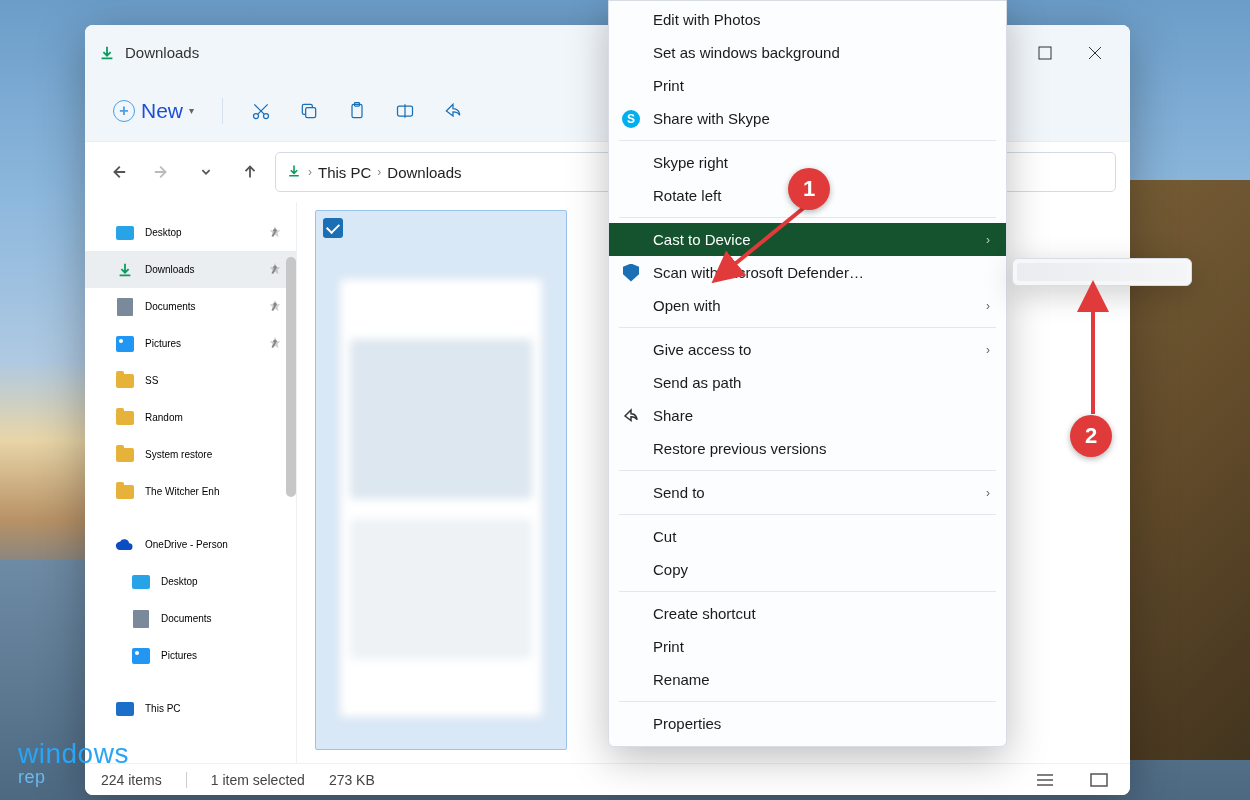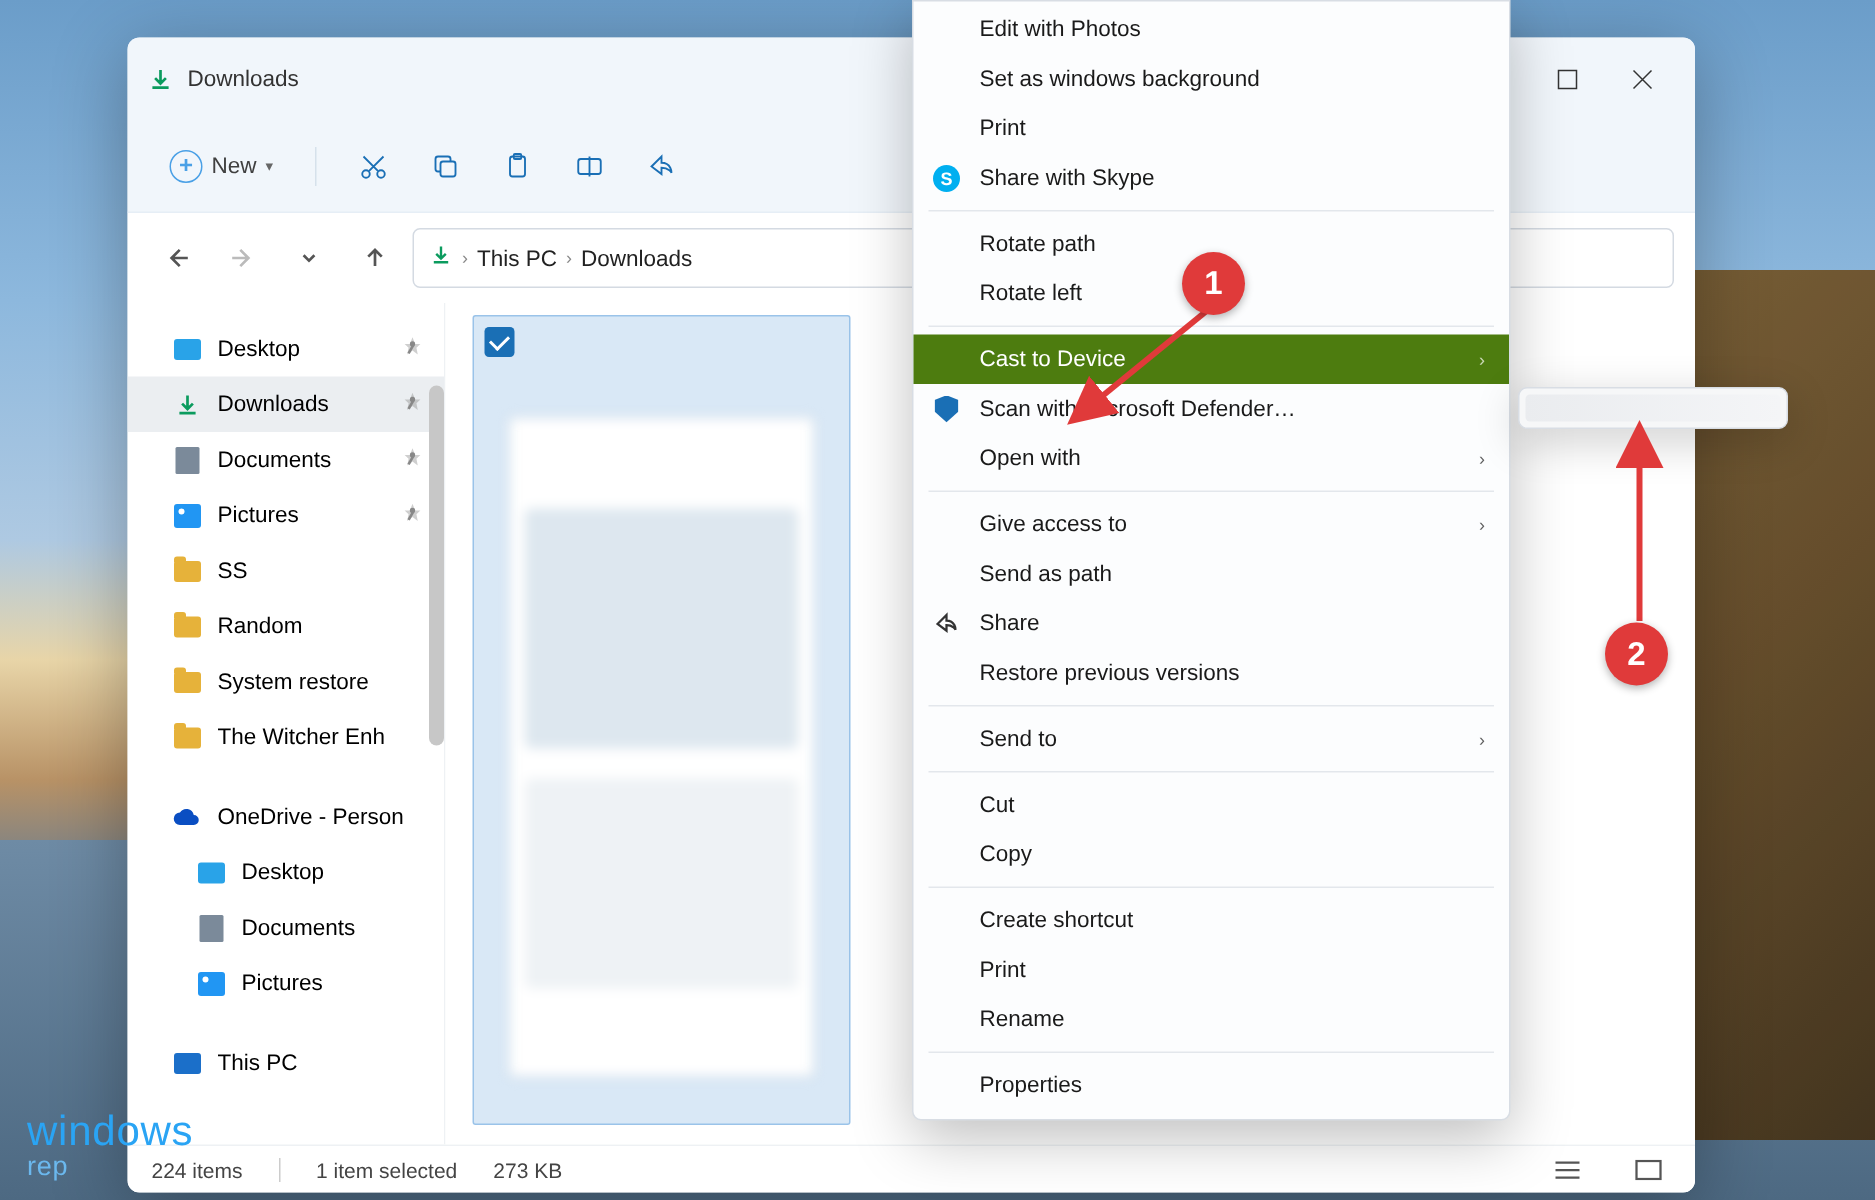"New" .newbtn span.lbl { color: #404040 -> #1d4ed8; font-size: 15px -> 21px }
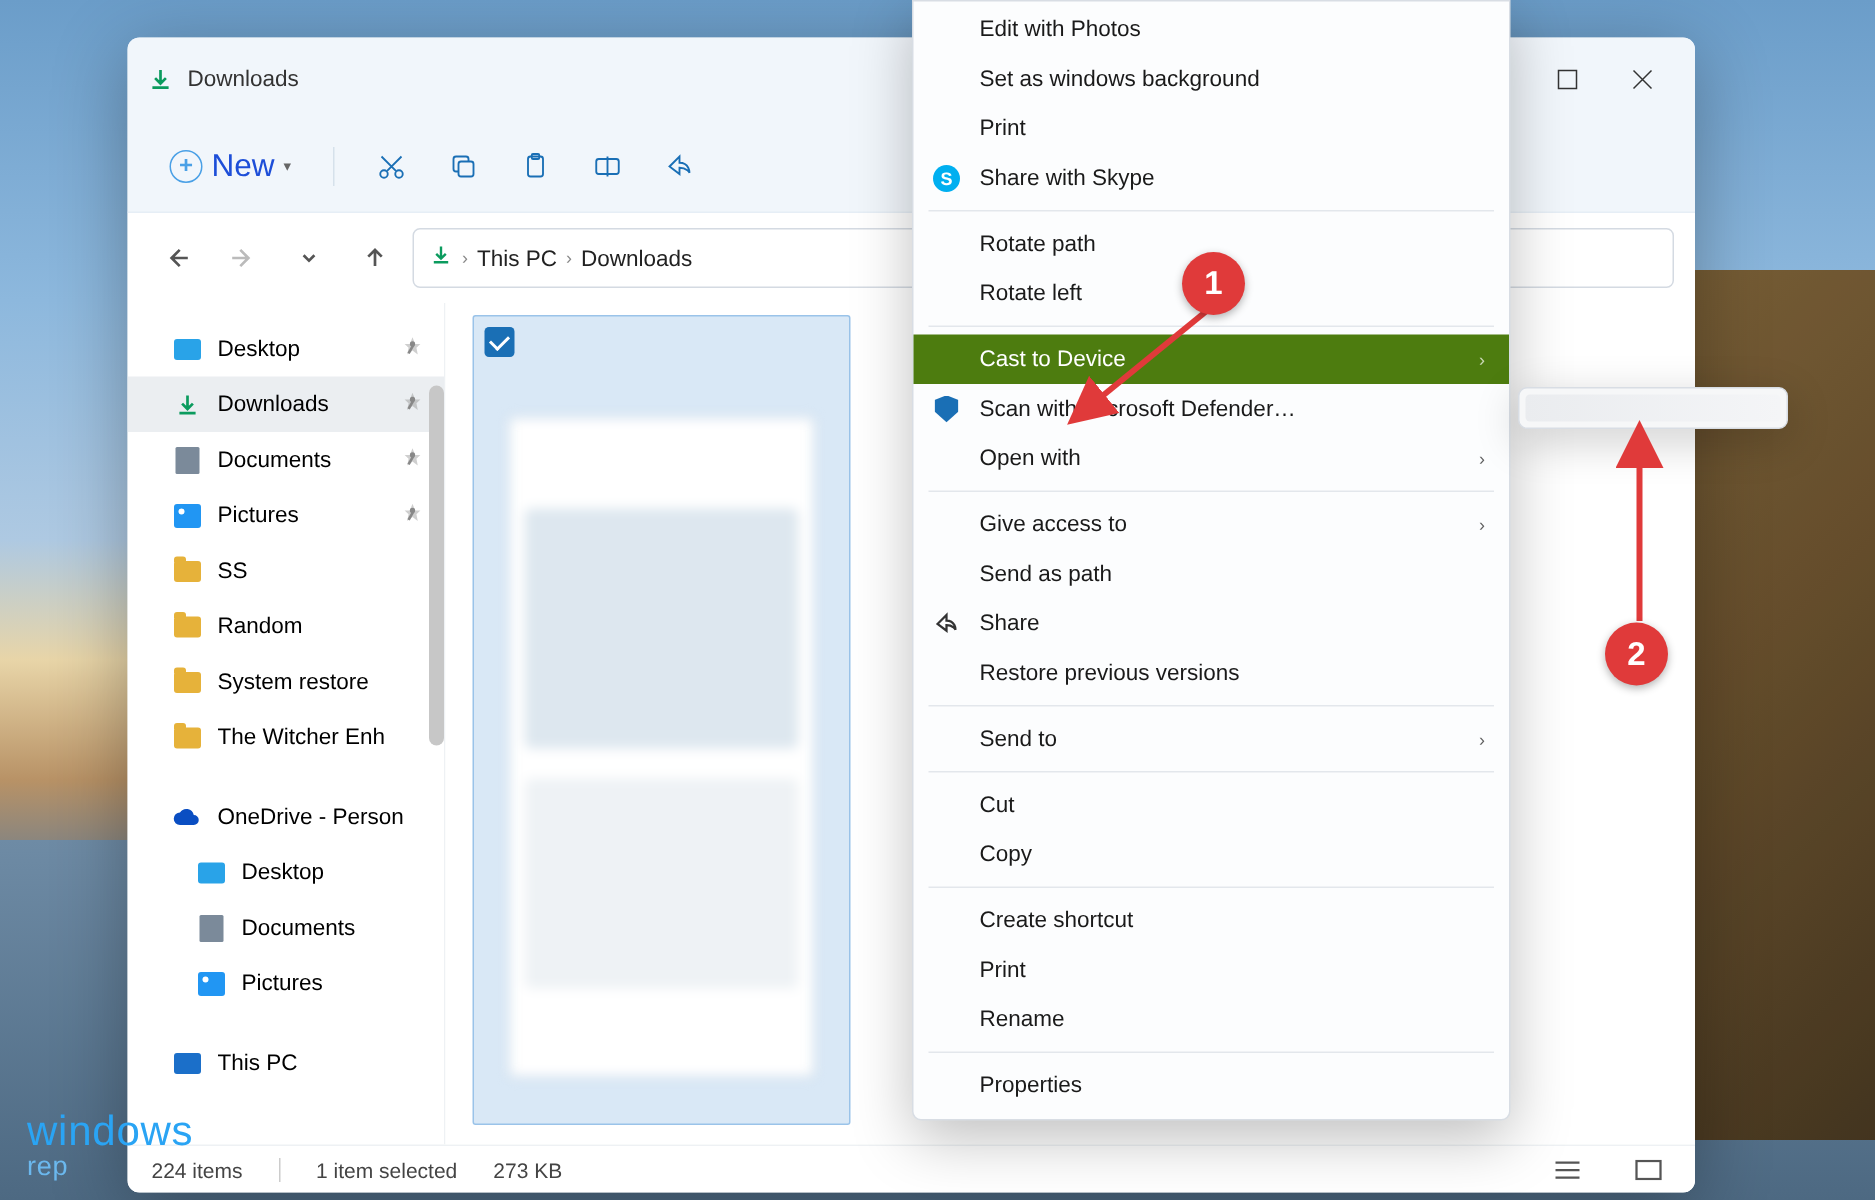"Rotate path" span { text: Rotate path -> Skype right }
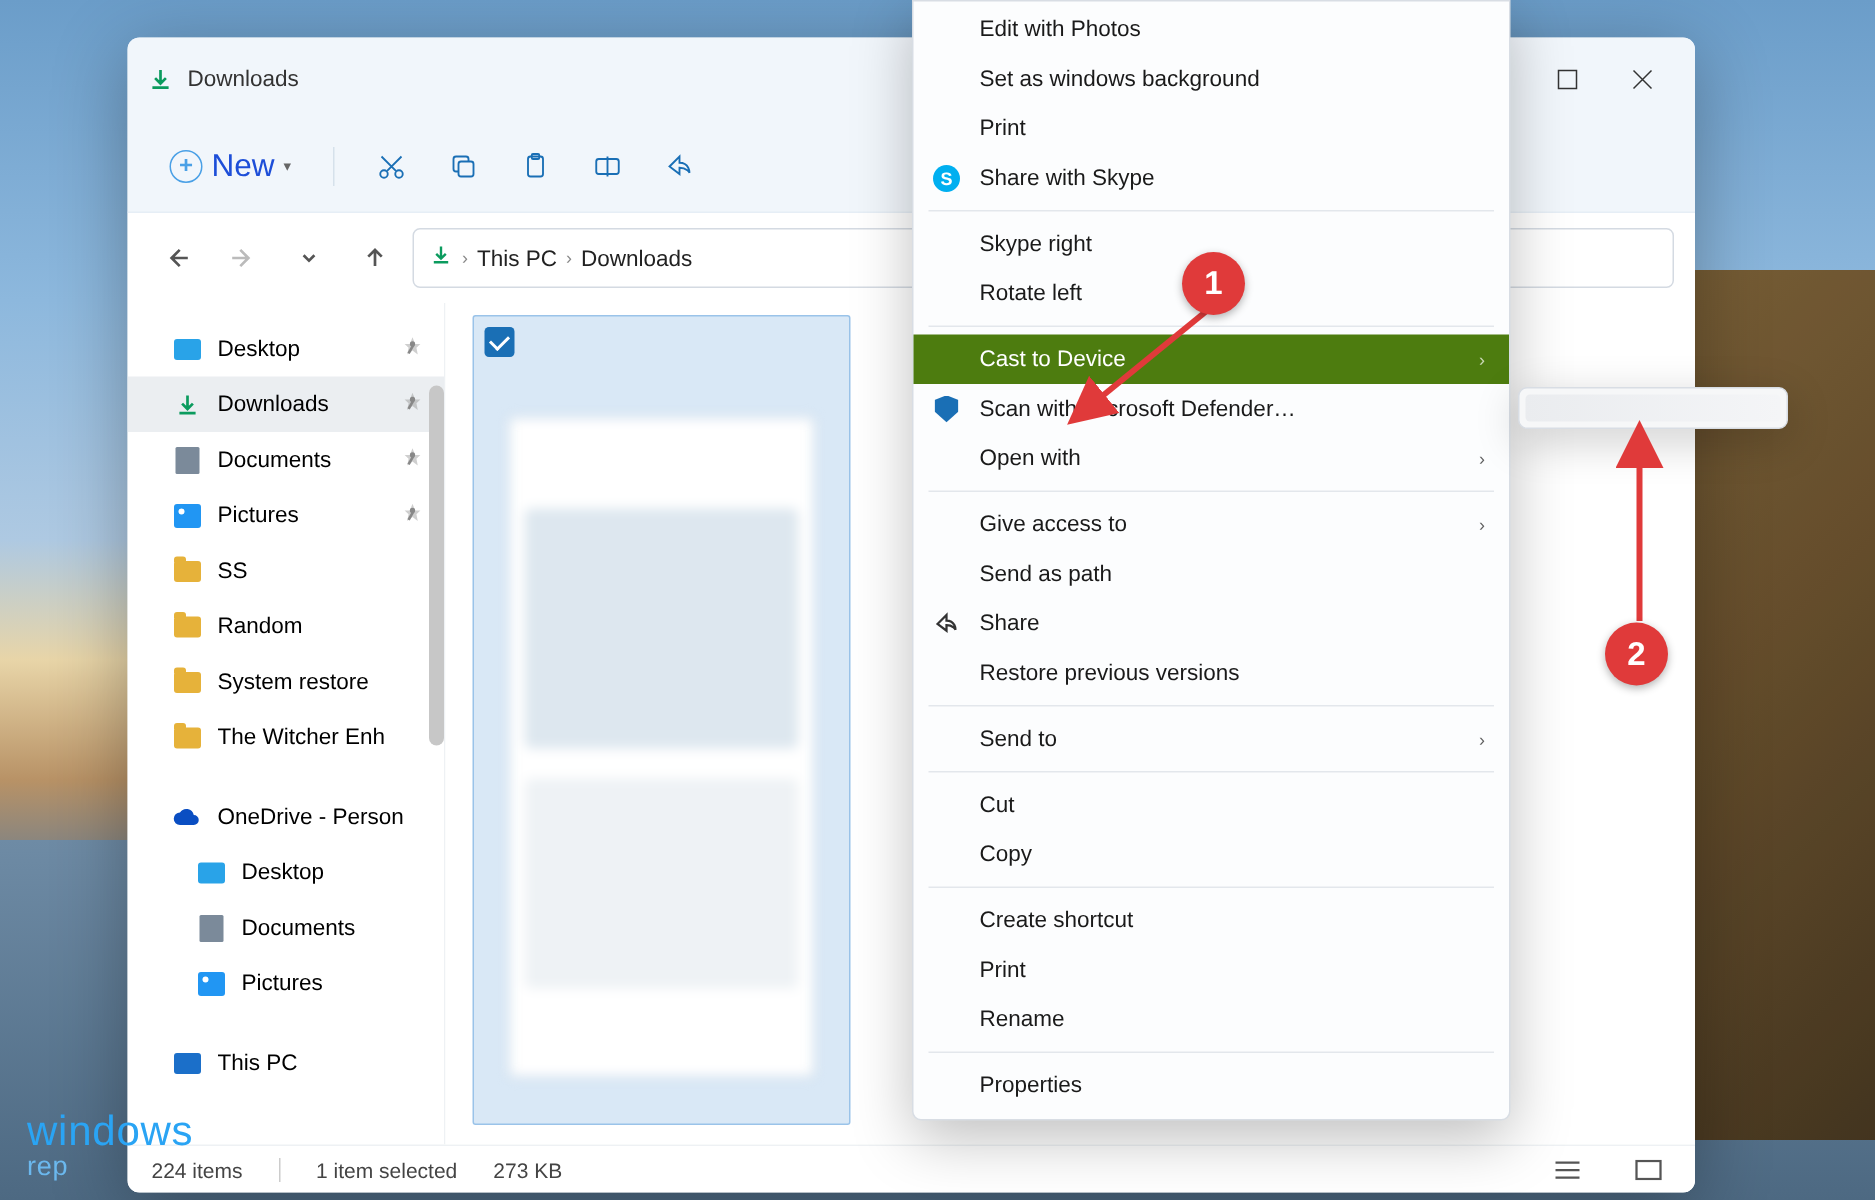"Desktop" .sb-item { font-size: 15px -> 10px }
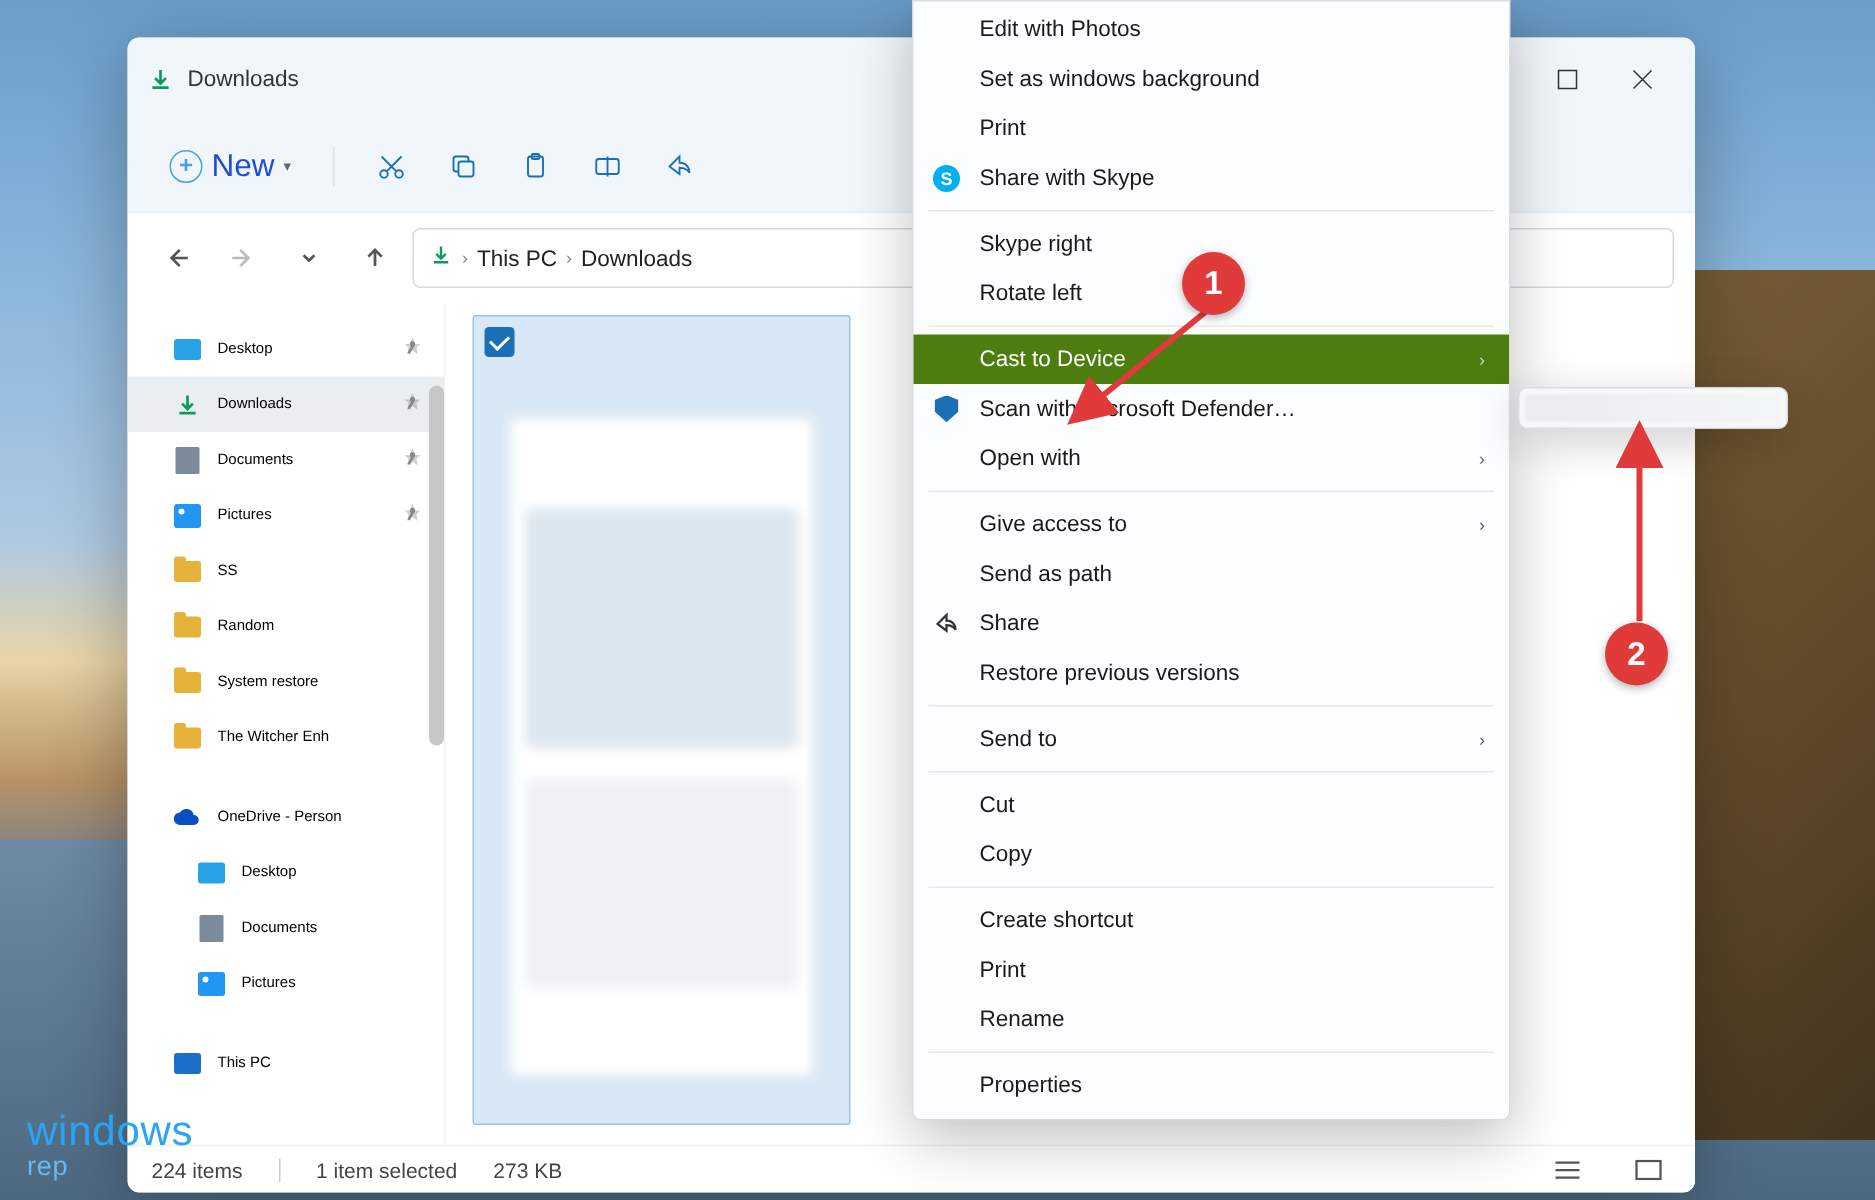"Cast to Device" .ctx-item.hl { background: #4d7c0f -> #14532d }
